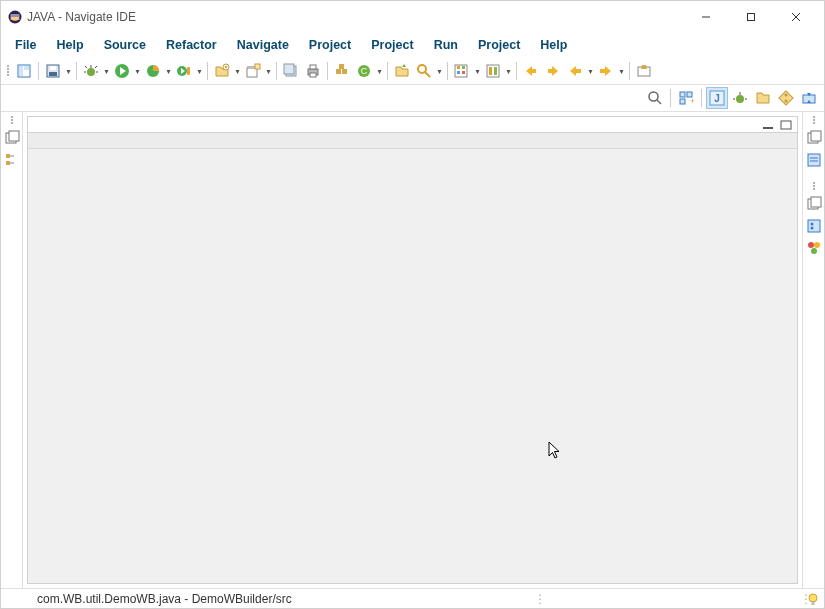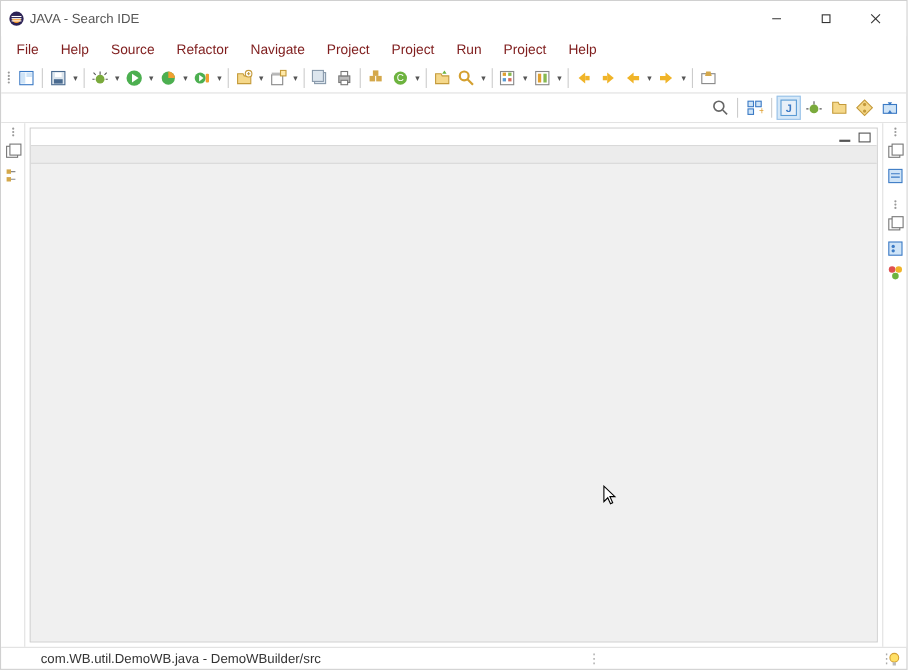"JAVA - Search IDE" span.title { text: Search -> Navigate }
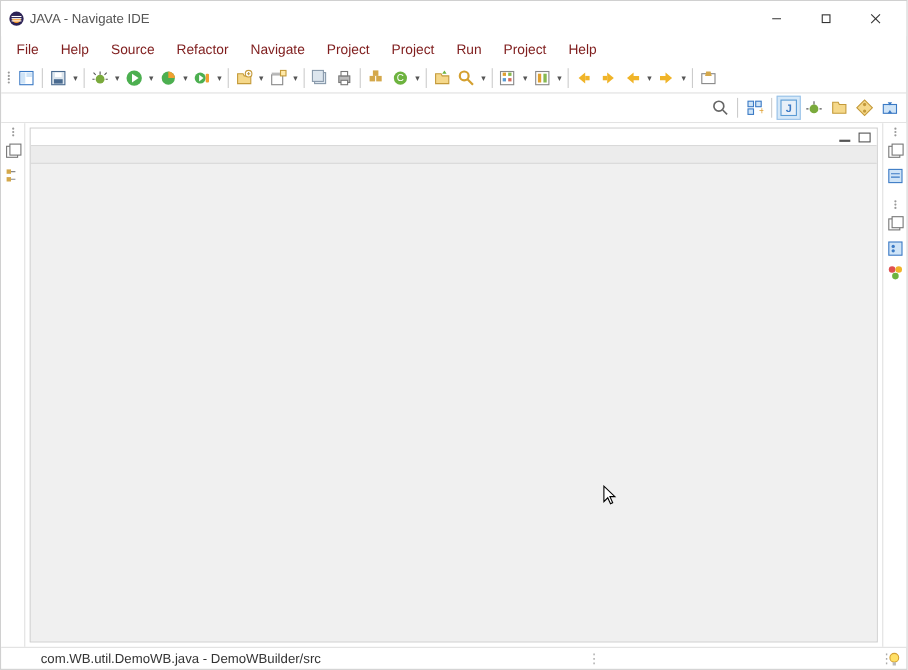"File" .menubar { color: #7f1d1d -> #0c4a6e; font-weight: none -> bold }
